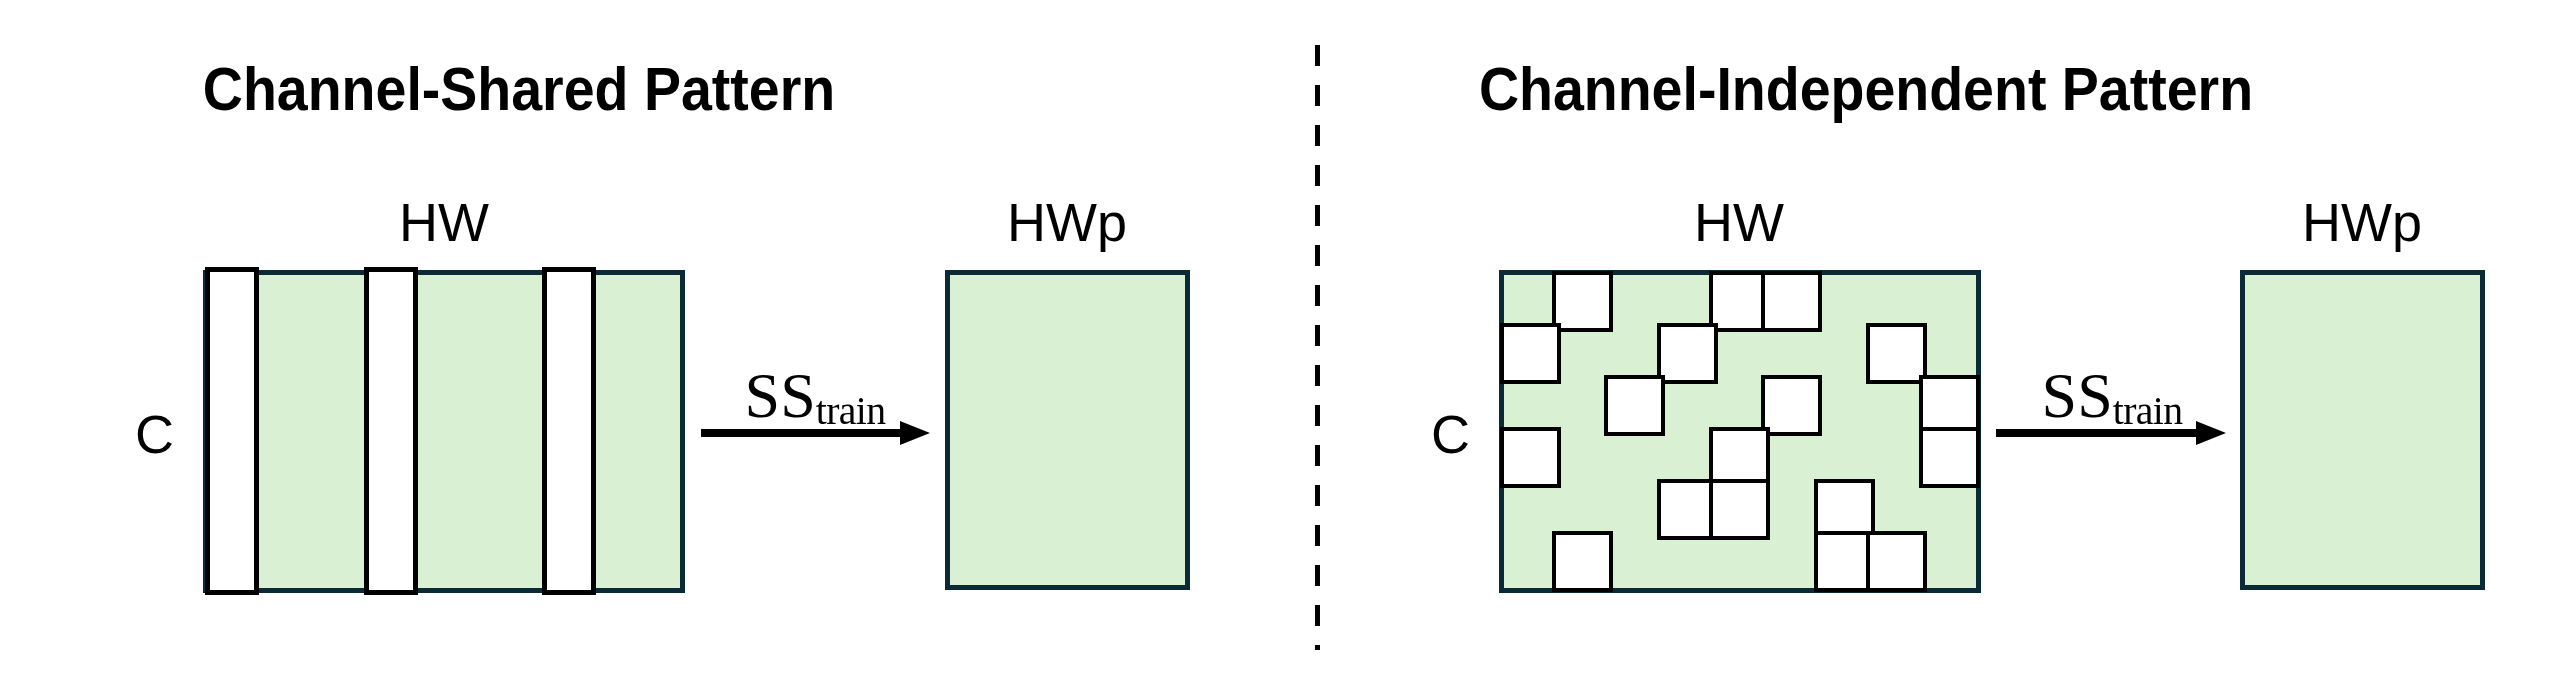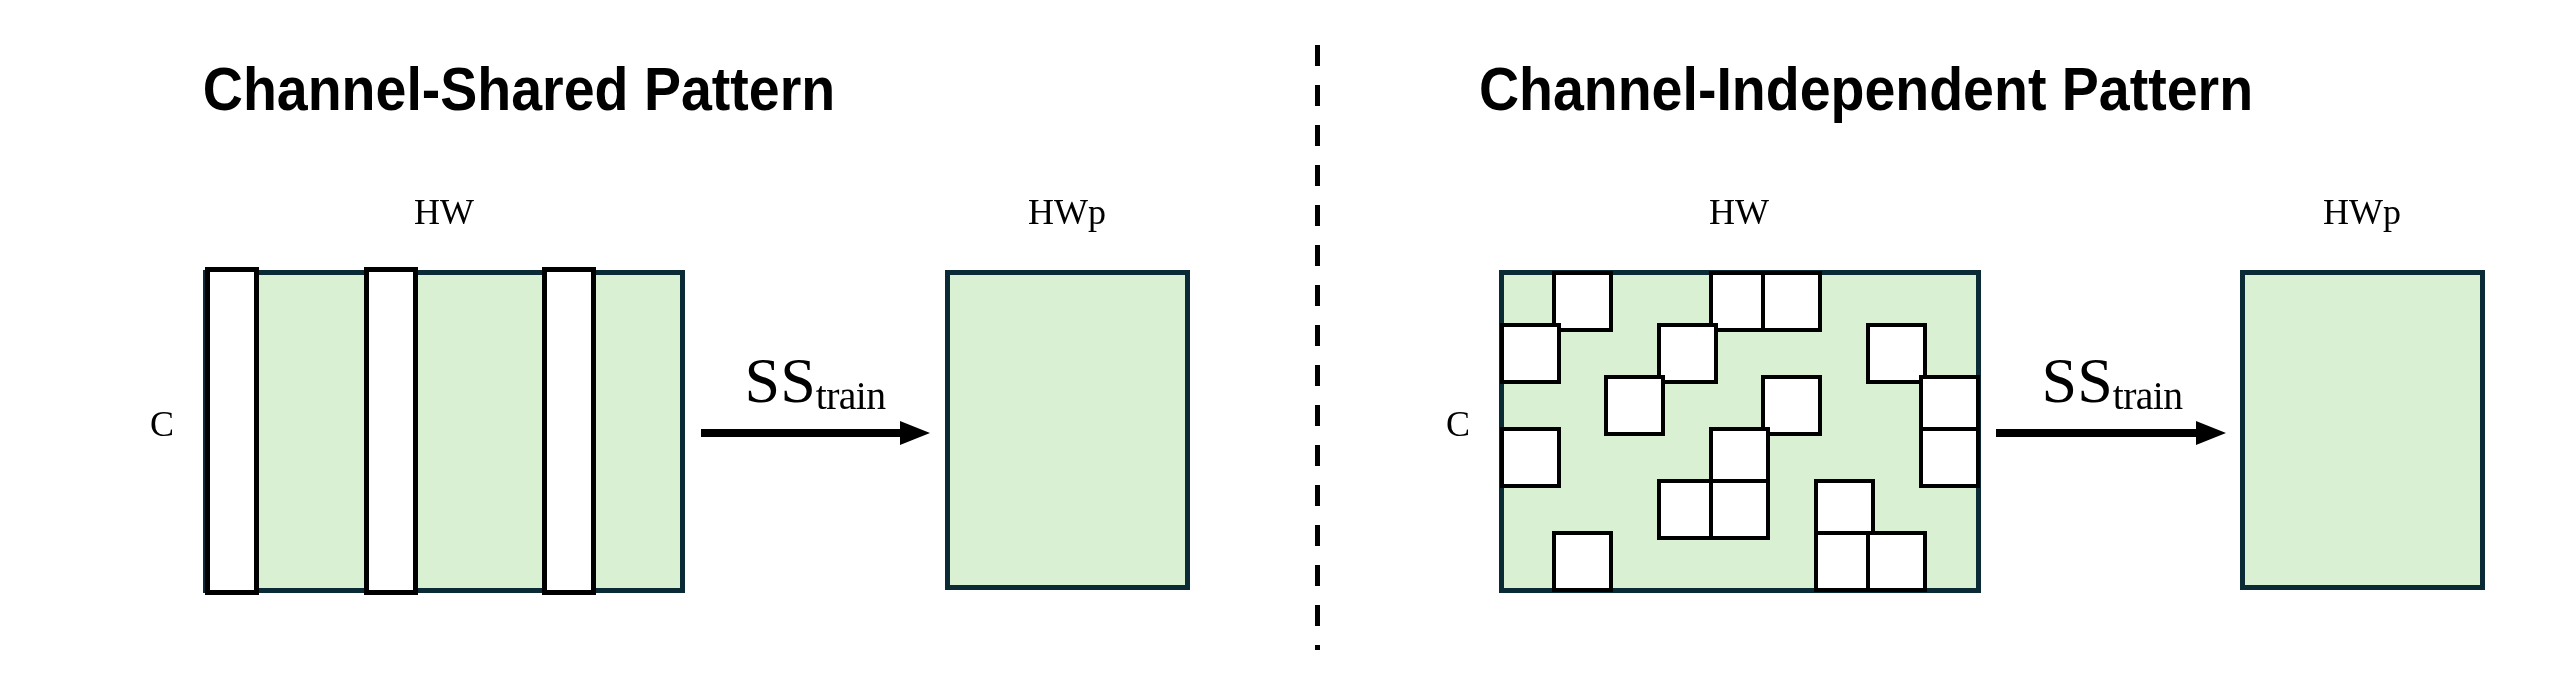"HW" .dim-label { font-family: Liberation Serif, serif -> none; font-size: 36px -> 54px }
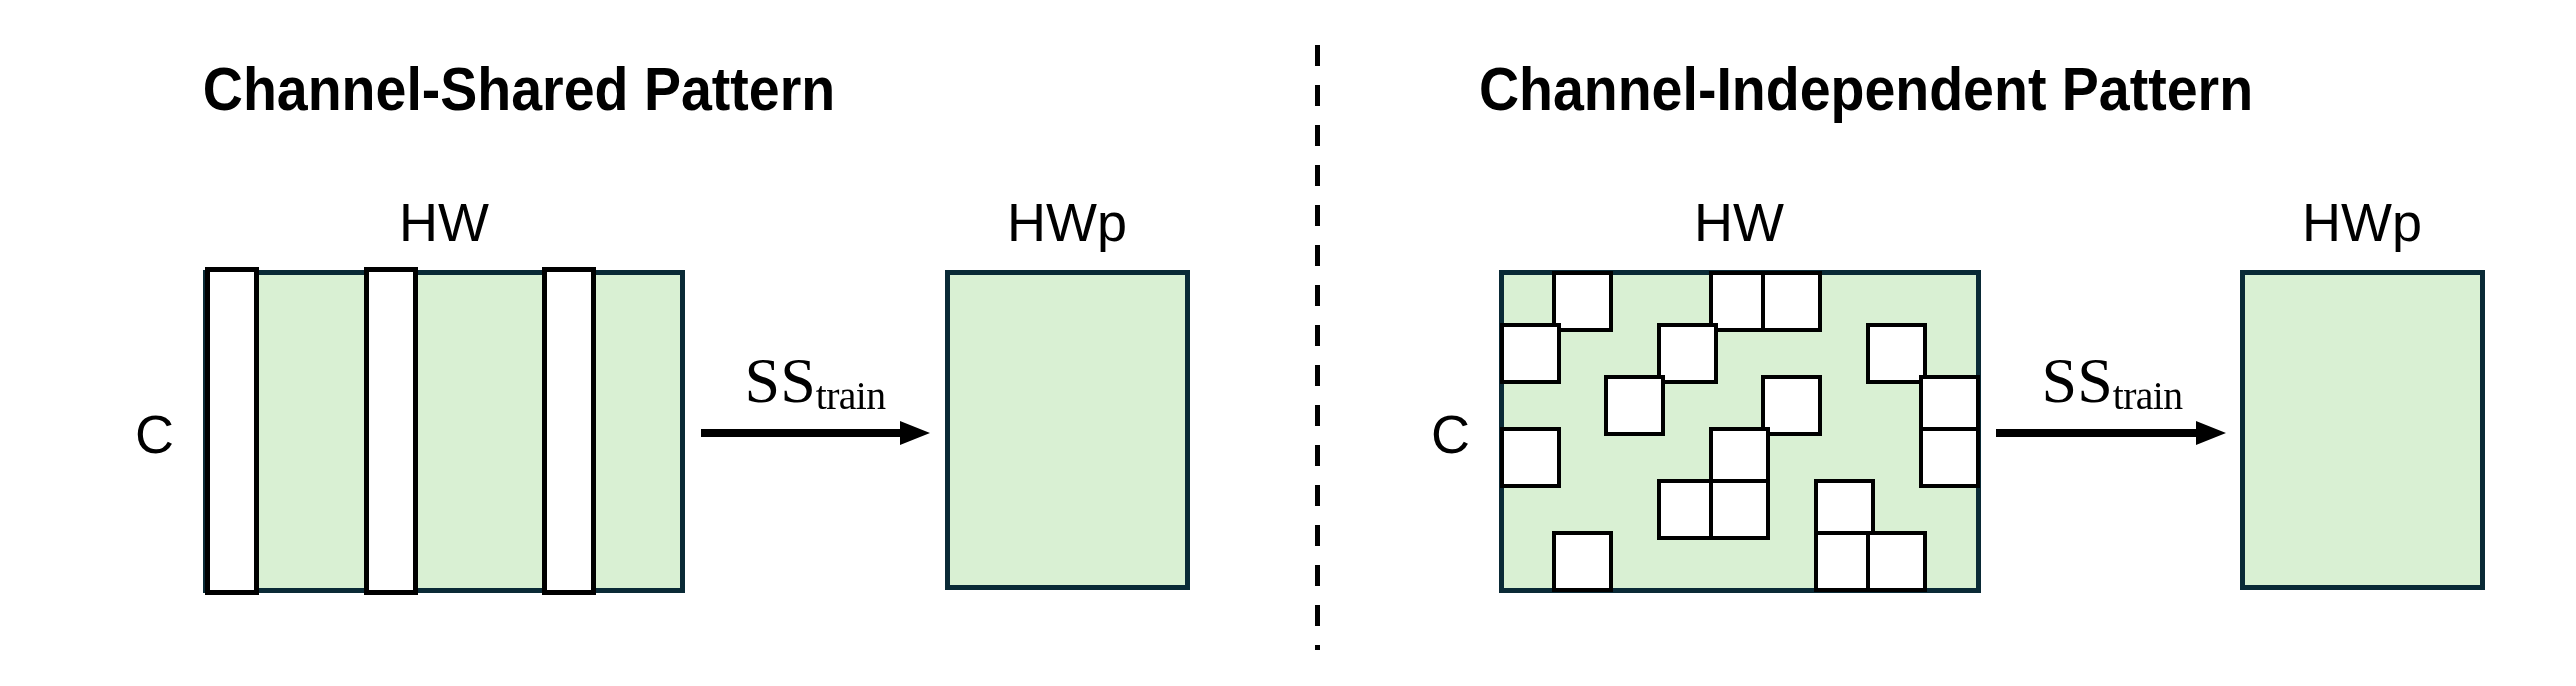"SStrain" .ss-label { top: 344px -> 359px }
